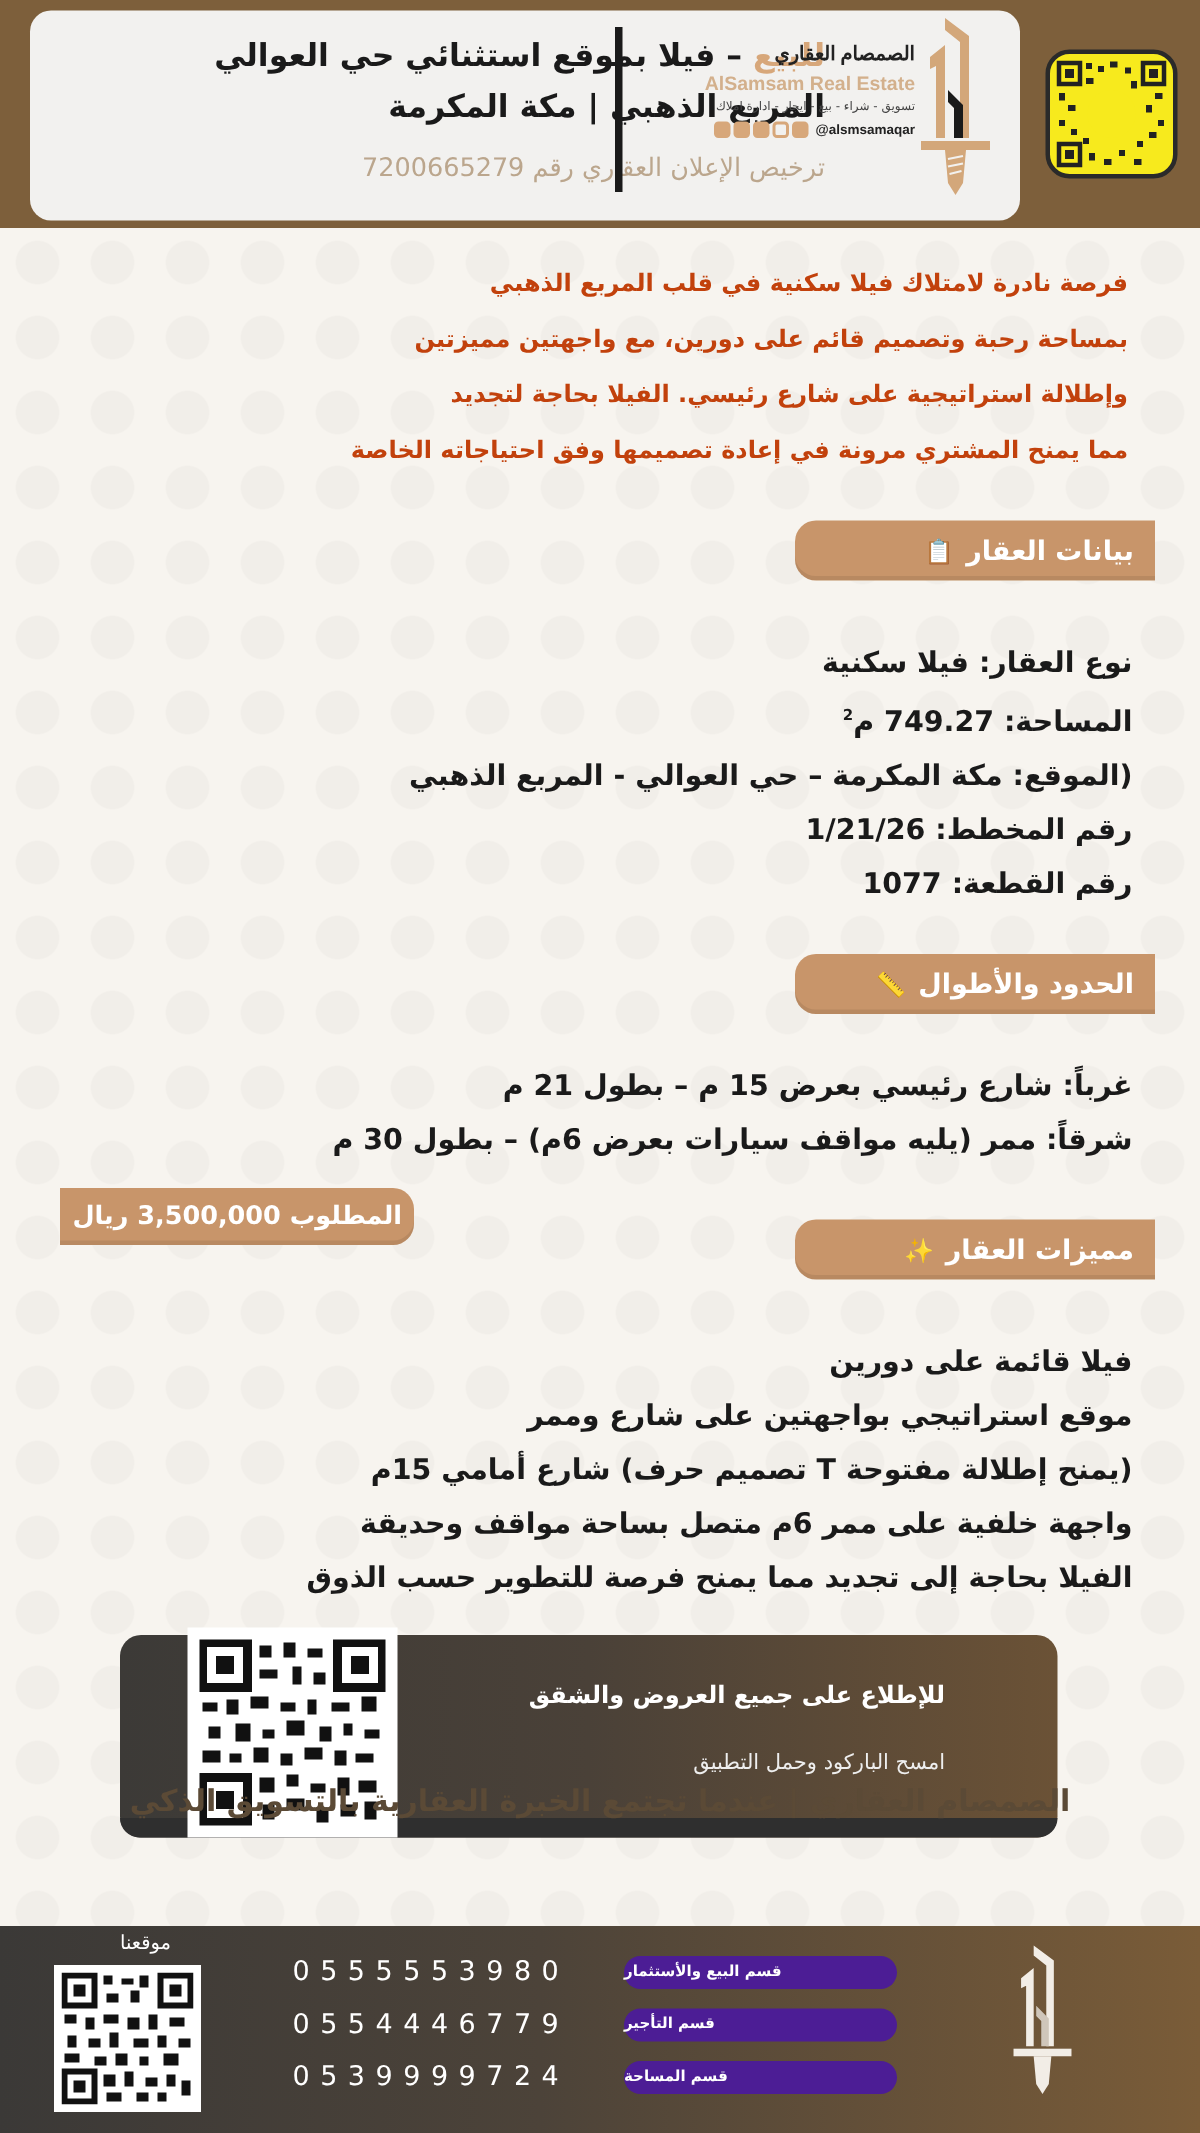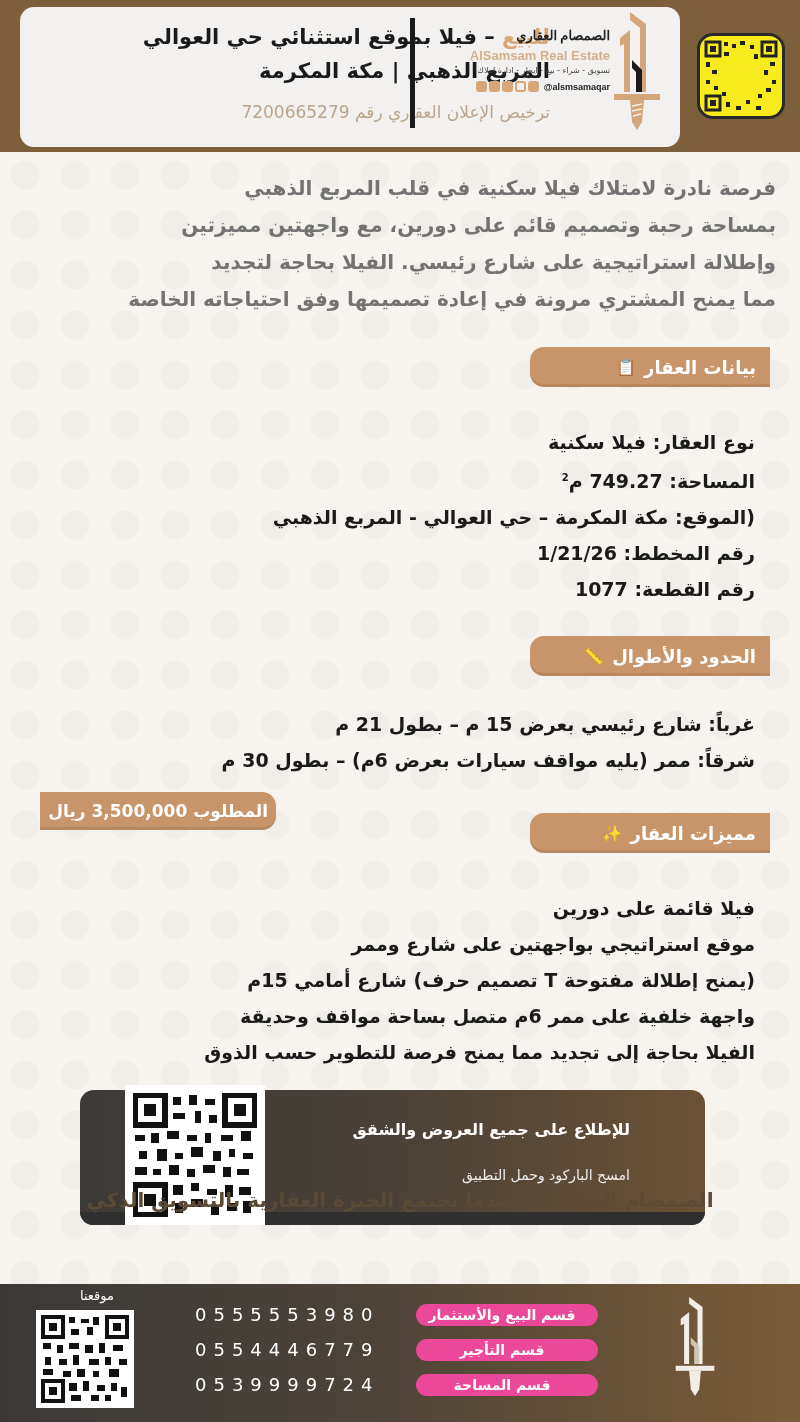"@alsmsamaqar" .brand-social { align-items: center -> flex-start }
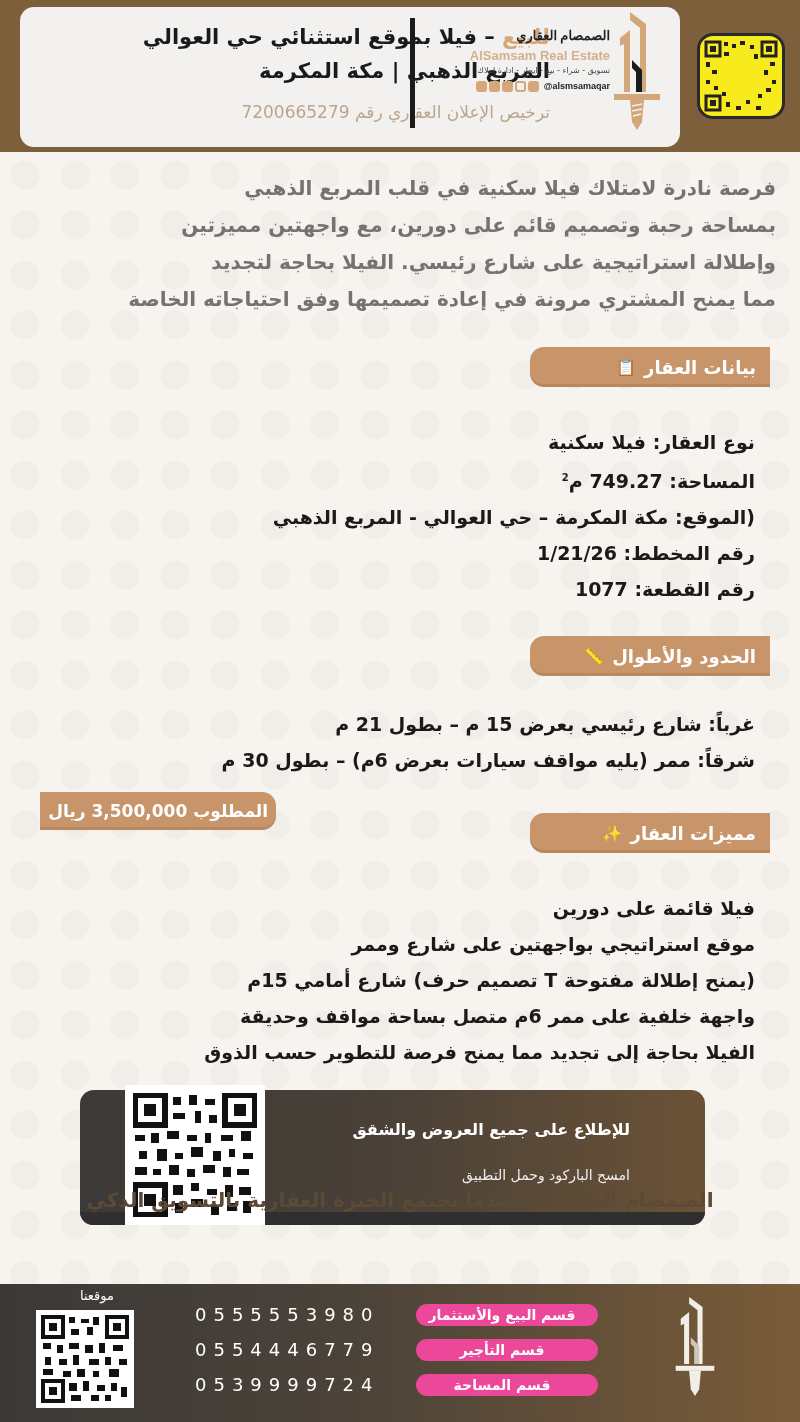"فرصة نادرة لامتلاك فيلا سكنية" .desc { color: #737373 -> #c2410c; font-size: 20px -> 16px; right: 24px -> 48px }
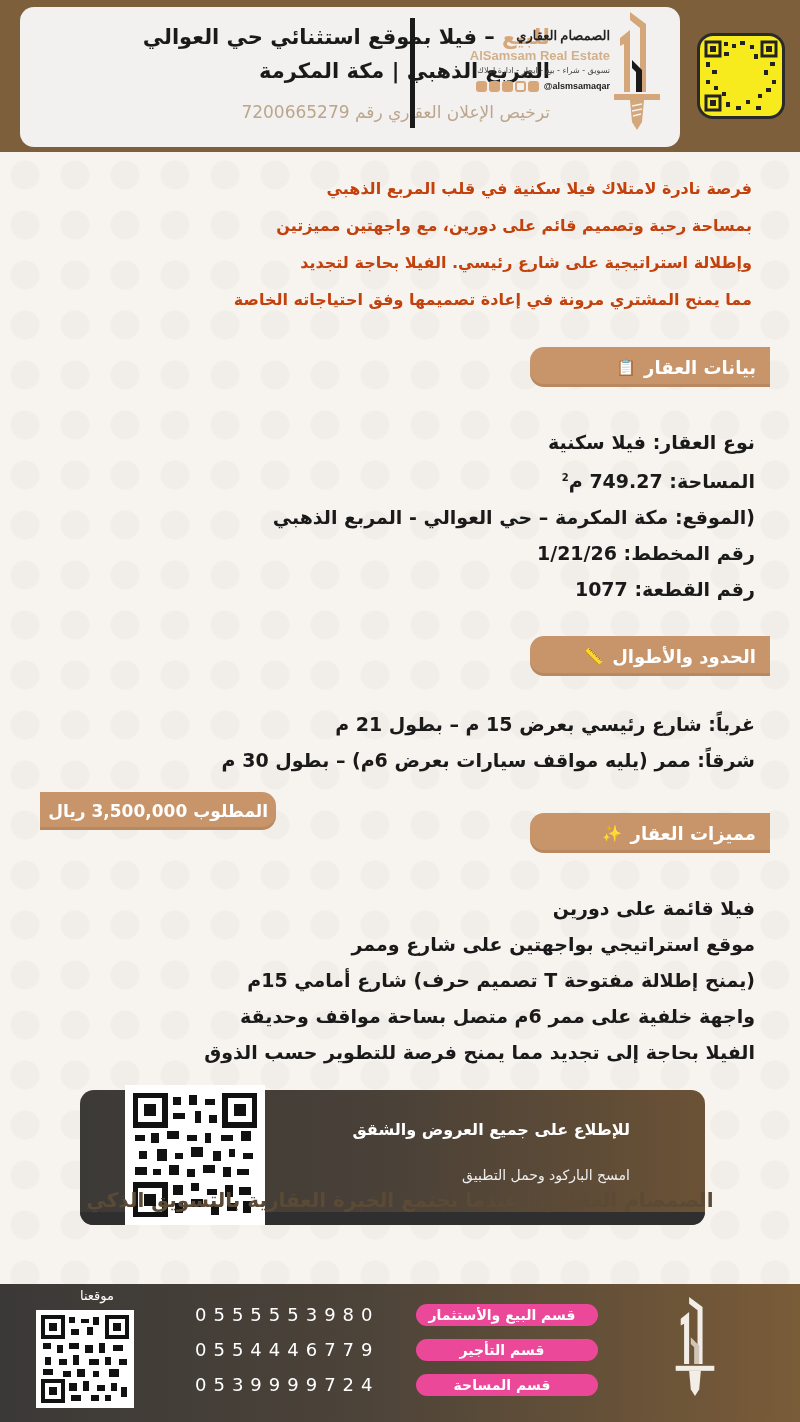"قسم البيع والأستثمار" .dept { background: #ec4899 -> #4c1d95; font-size: 14px -> 10px; text-align: center -> left }
